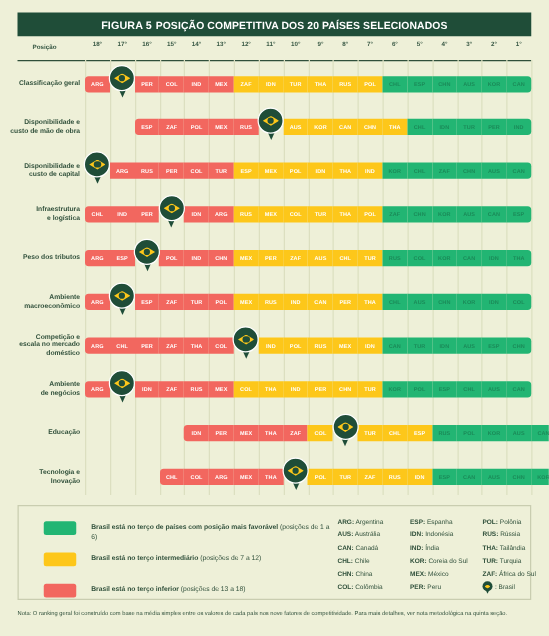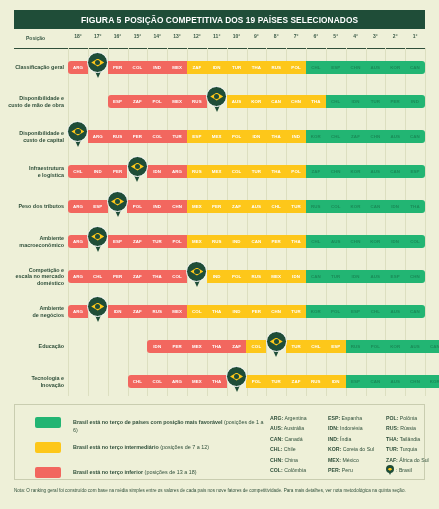"POSIÇÃO COMPETITIVA DOS 19 PAÍSES" span.t-rest { text: 19 -> 20 }
